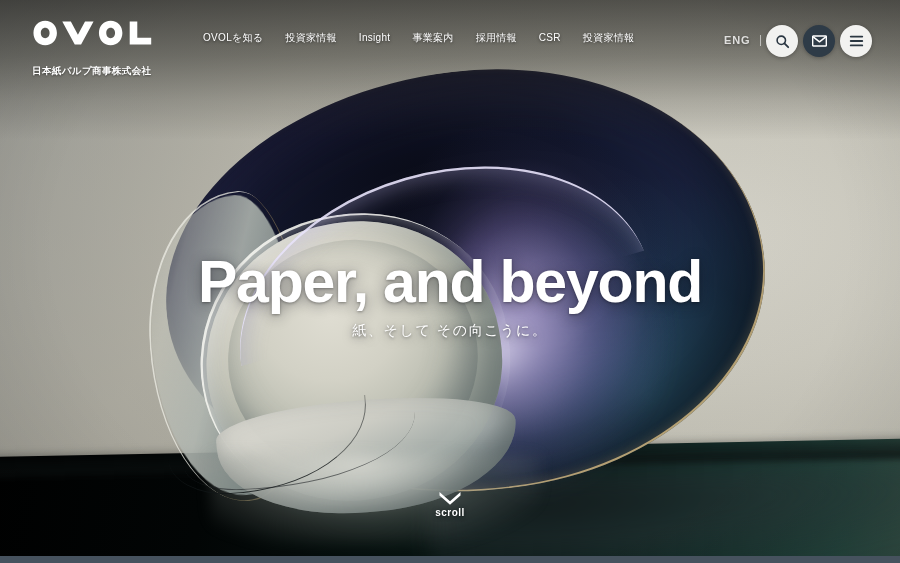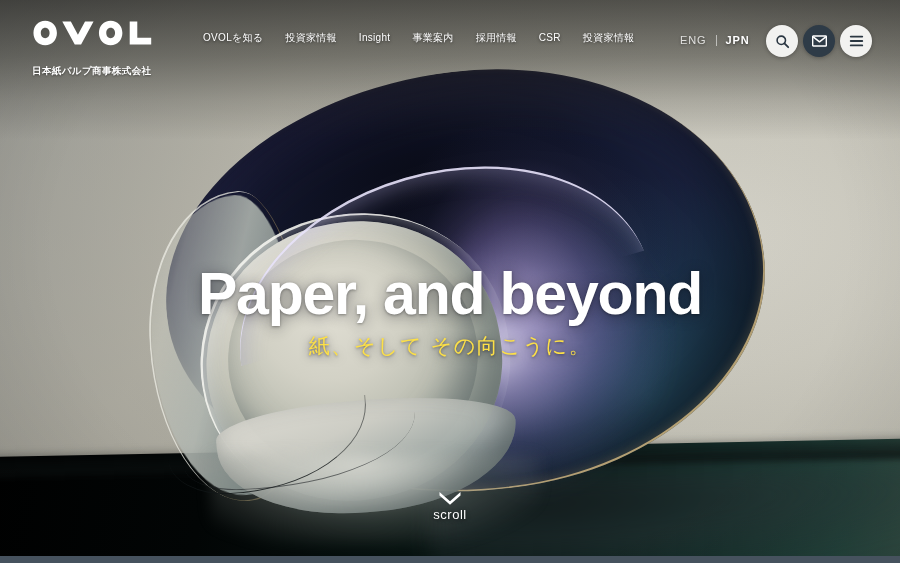"ENG" .lang a.inactive { font-weight: normal -> bold; margin-left: none -> 44px }
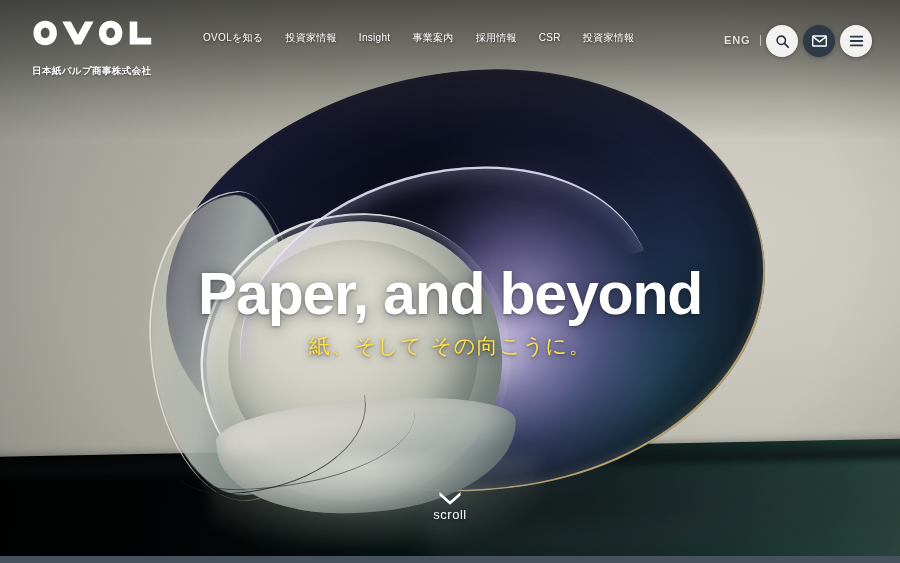"Paper, and beyond" .hero-copy { margin-top: 12px -> none }
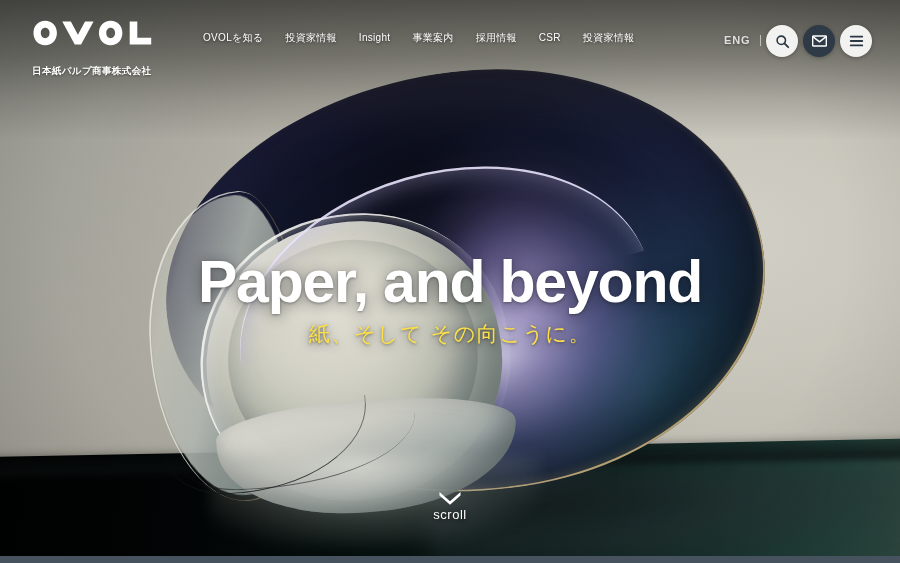"紙、そして その向こうに。" .hero-sub { color: #fde047 -> #ffffff; font-size: 21px -> 14px }
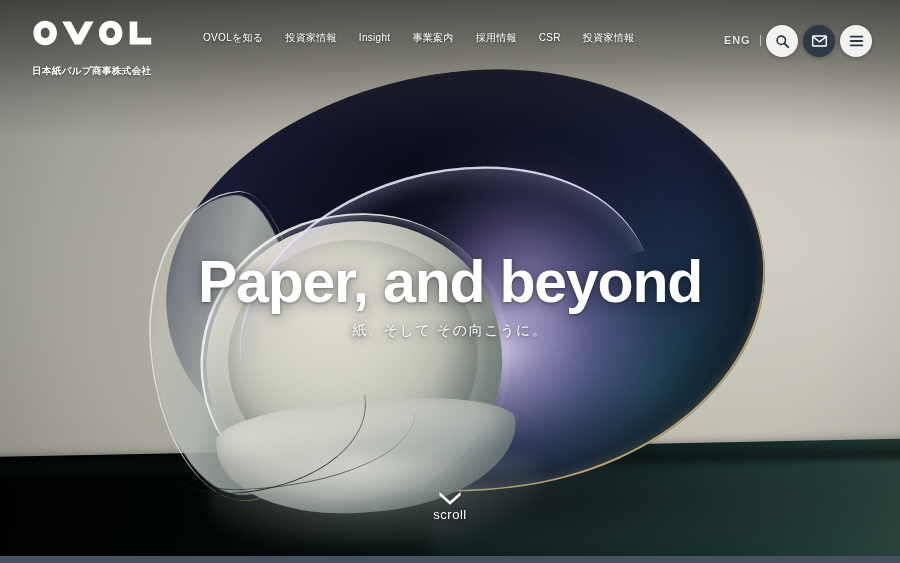"scroll" .scroll-label { font-size: 13px -> 10px; font-weight: normal -> bold }
